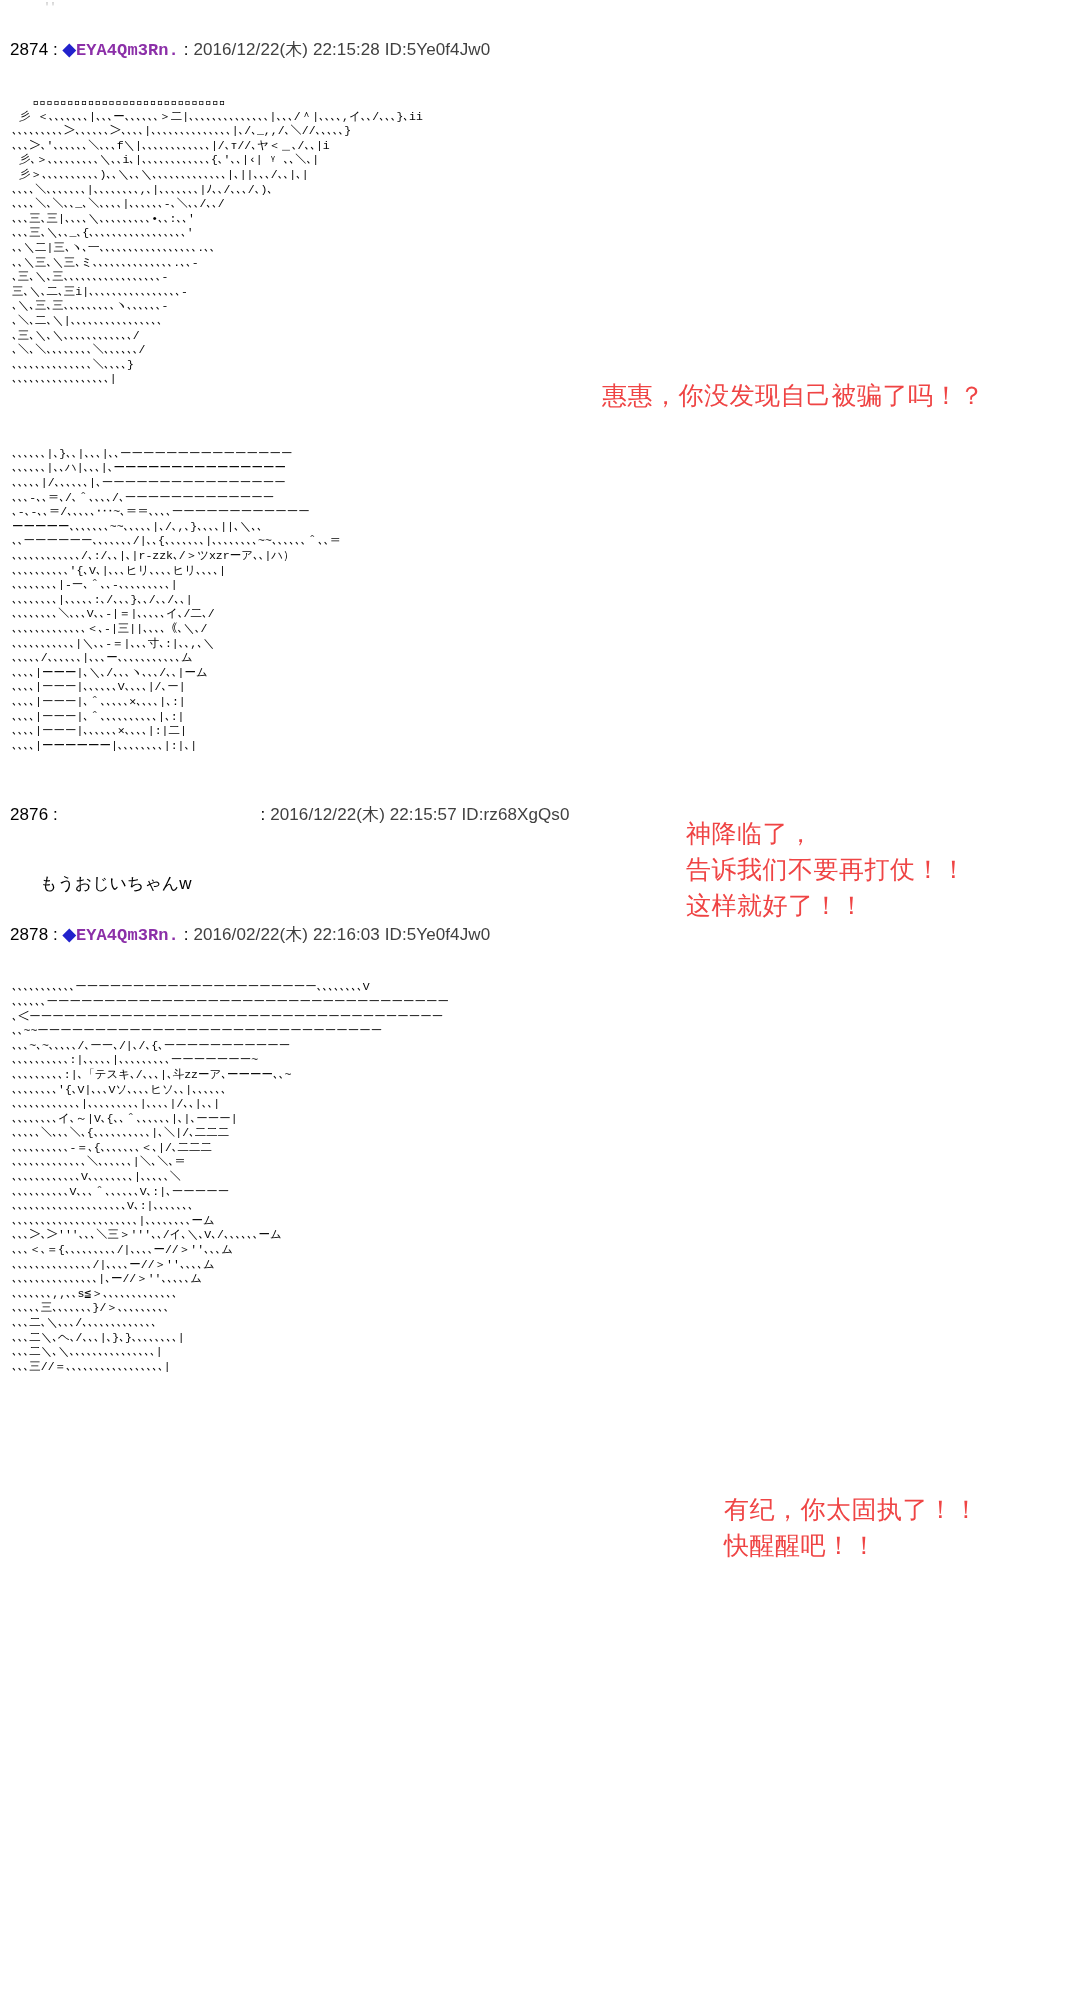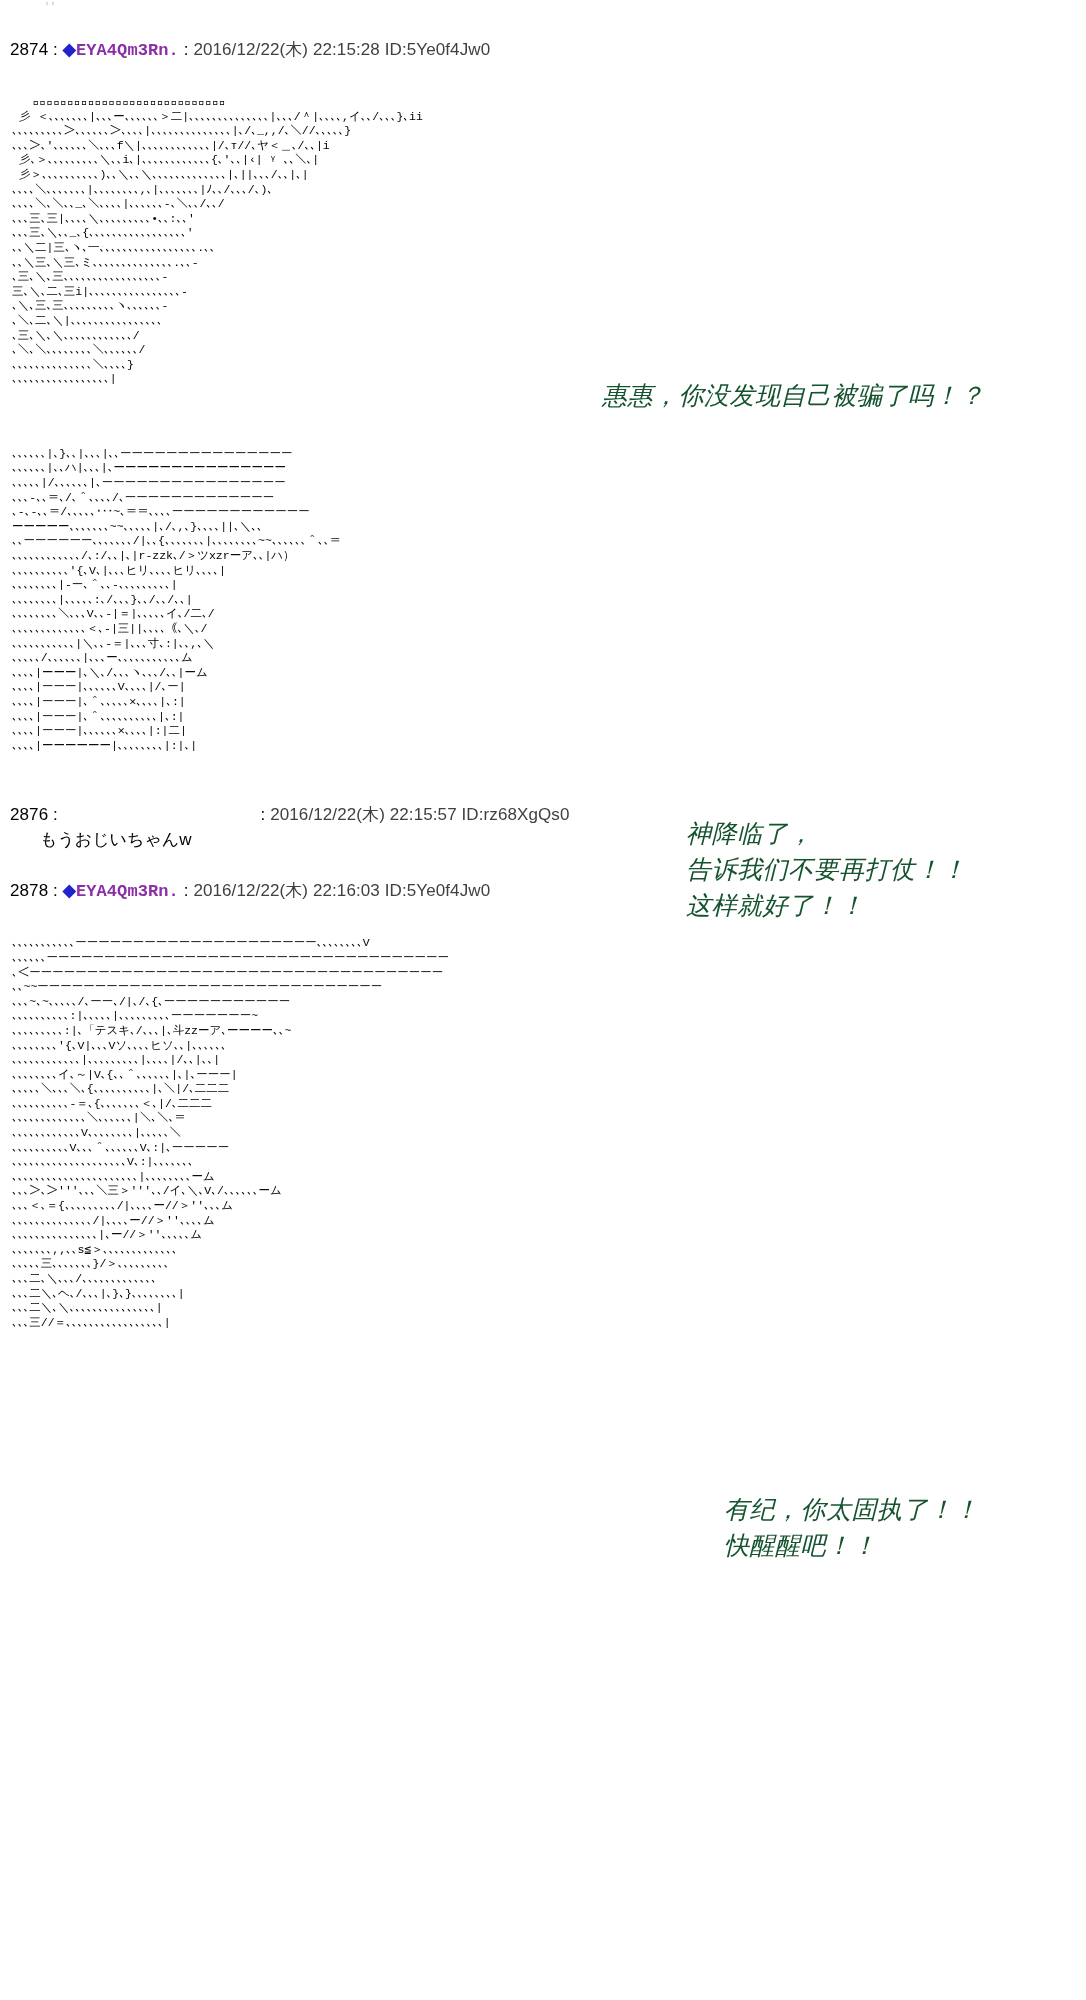"惠惠，你没发现自己被骗了吗！？" .cn-line { color: #14532d -> #ef4444; font-style: italic -> none }
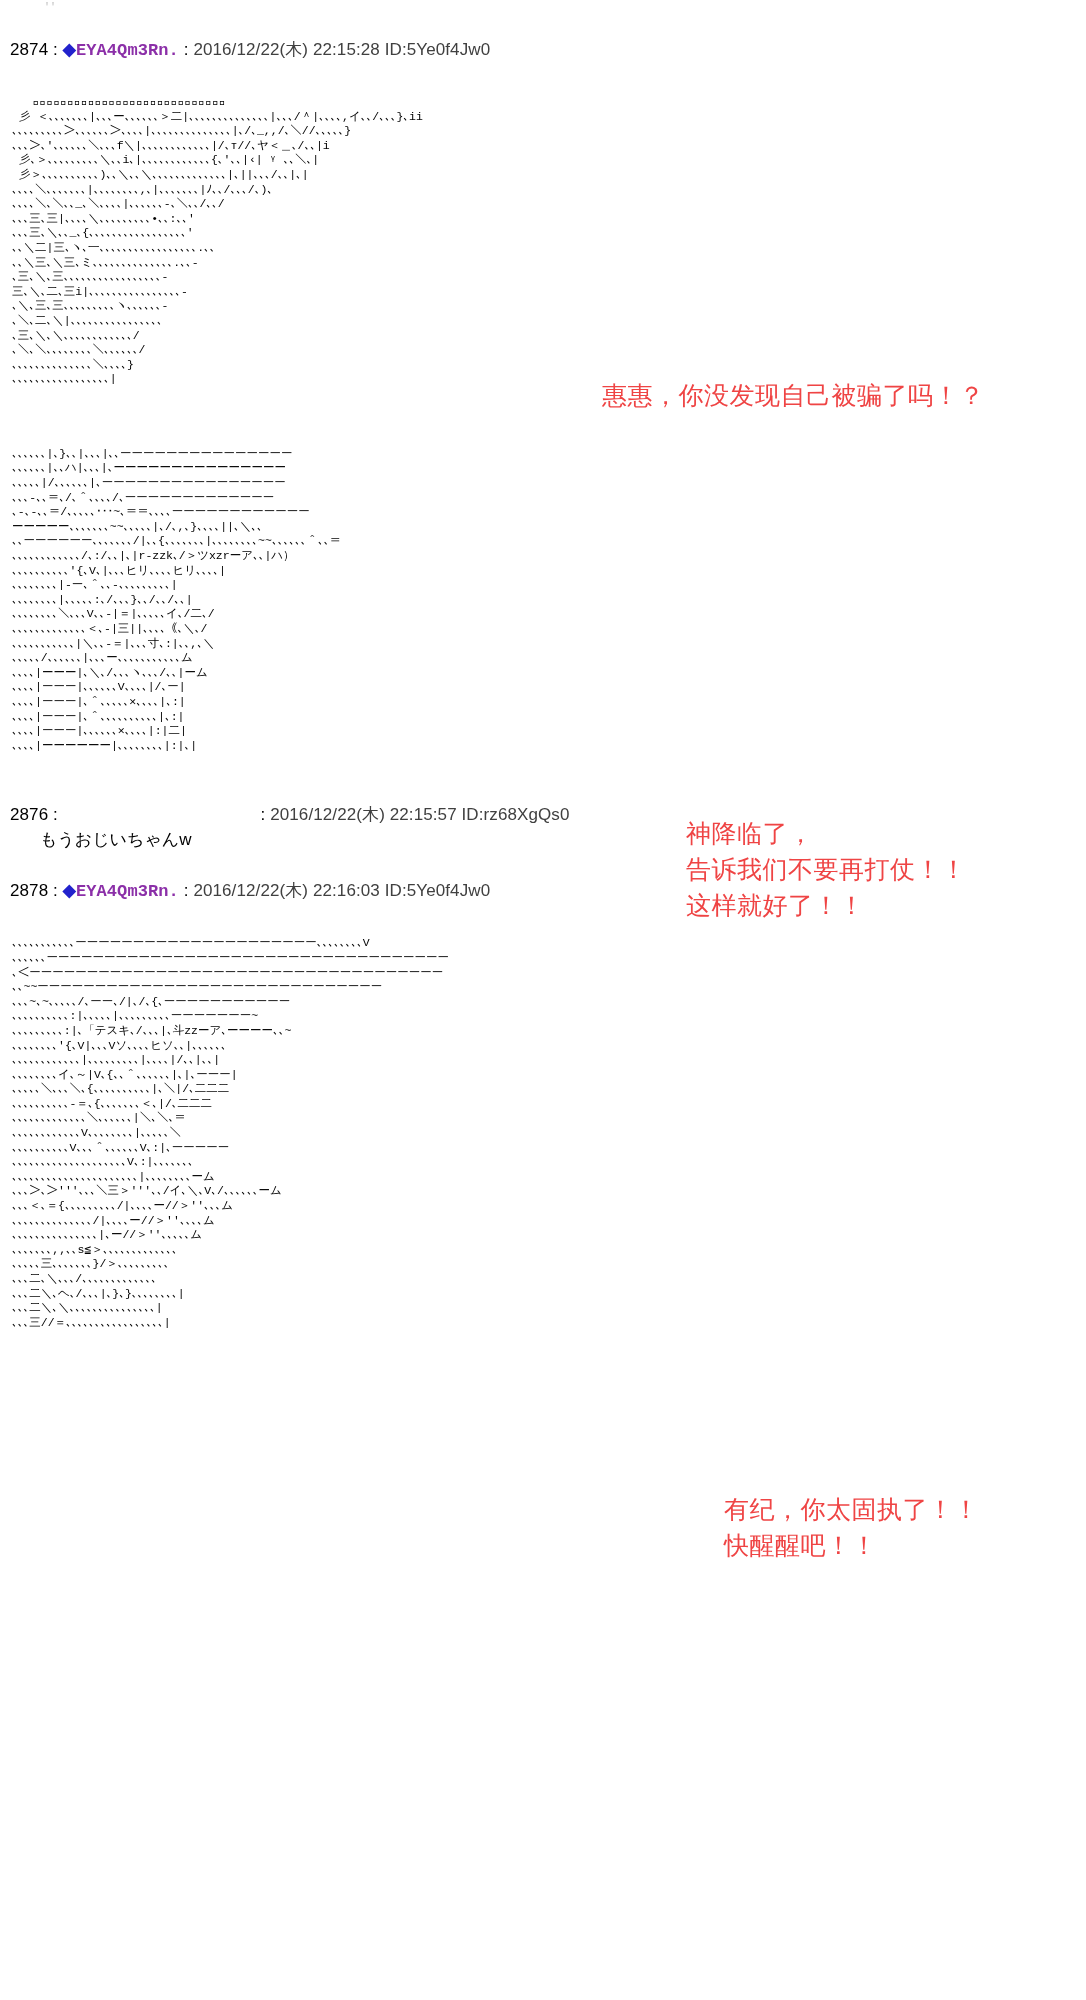"もうおじいちゃんw" .post-body-text { margin-top: none -> 44px }
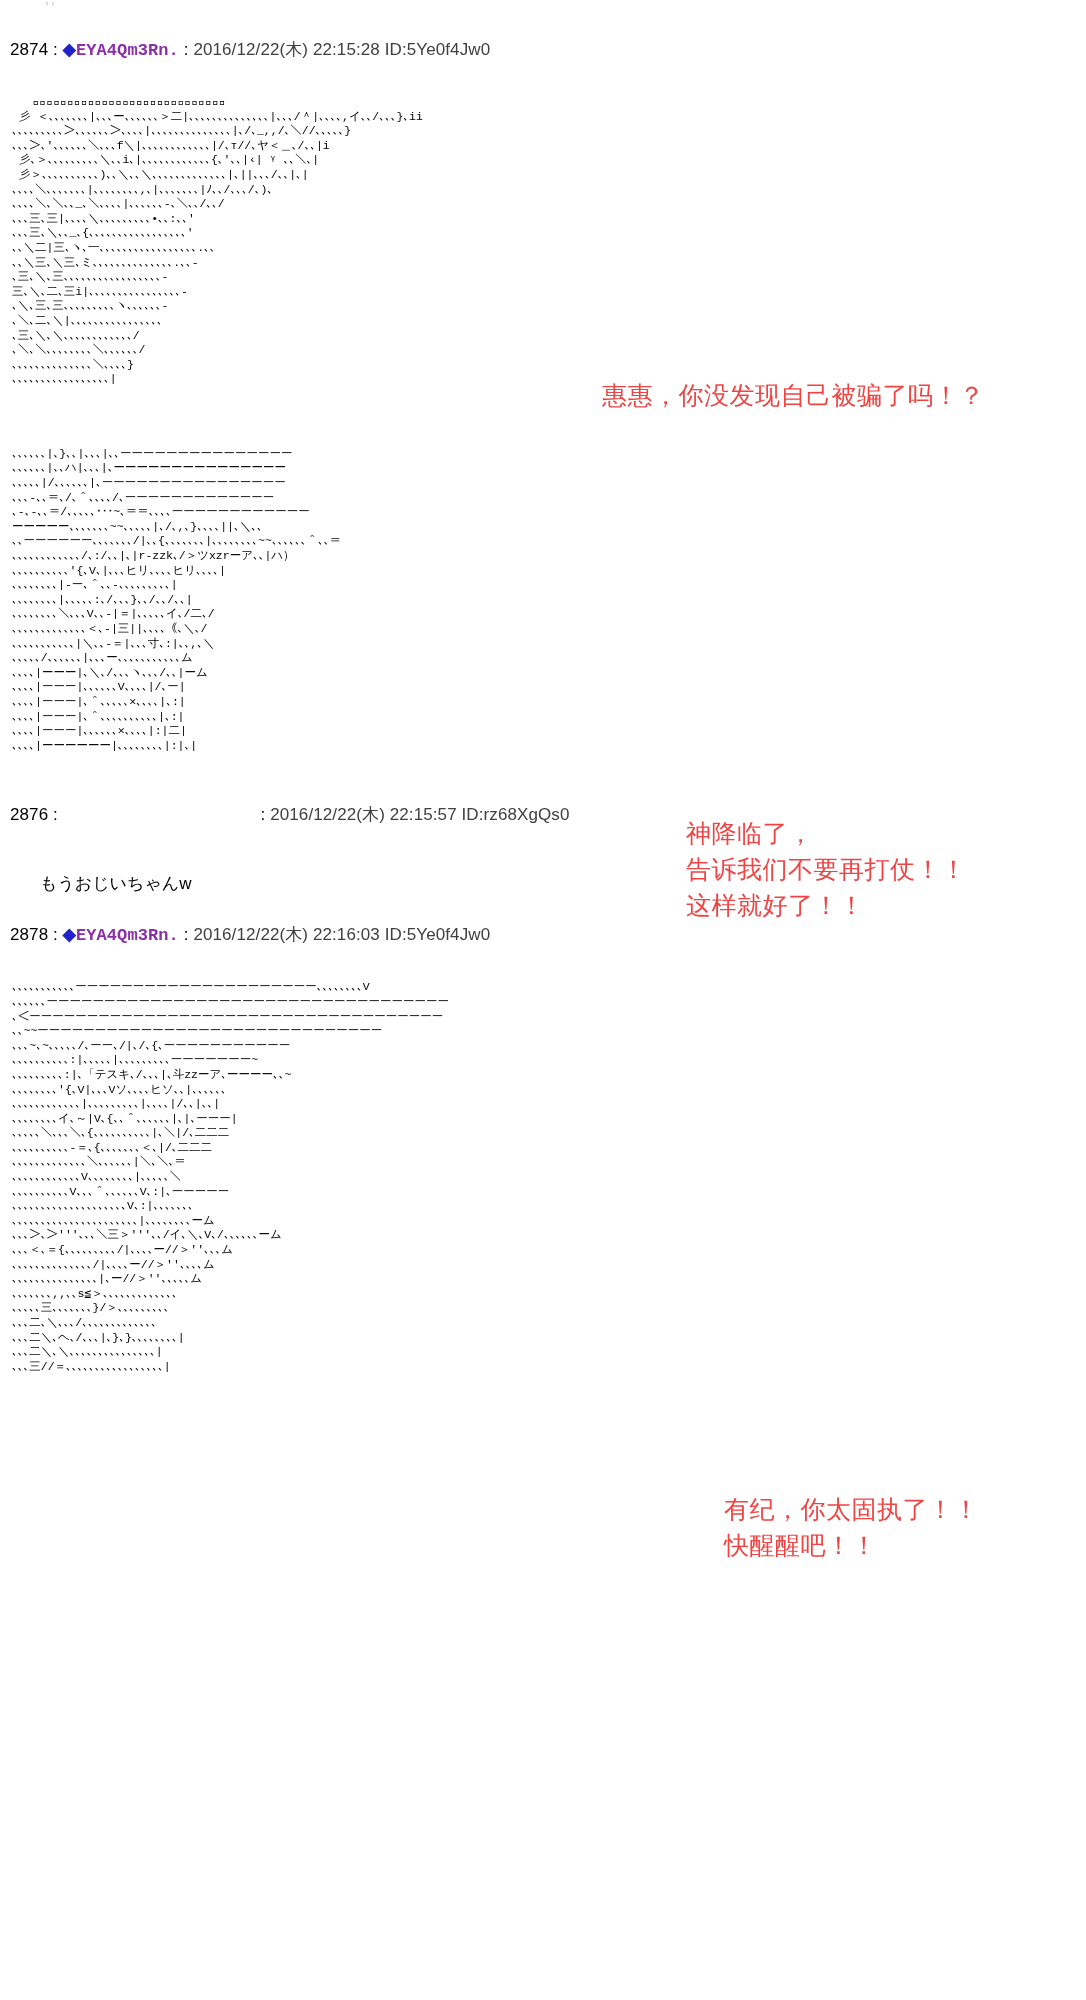"2016/12/22(木) 22:16:03 ID:5Ye0f4Jw0" span.datetime { text: 2016/12/22 -> 2016/02/22 }
